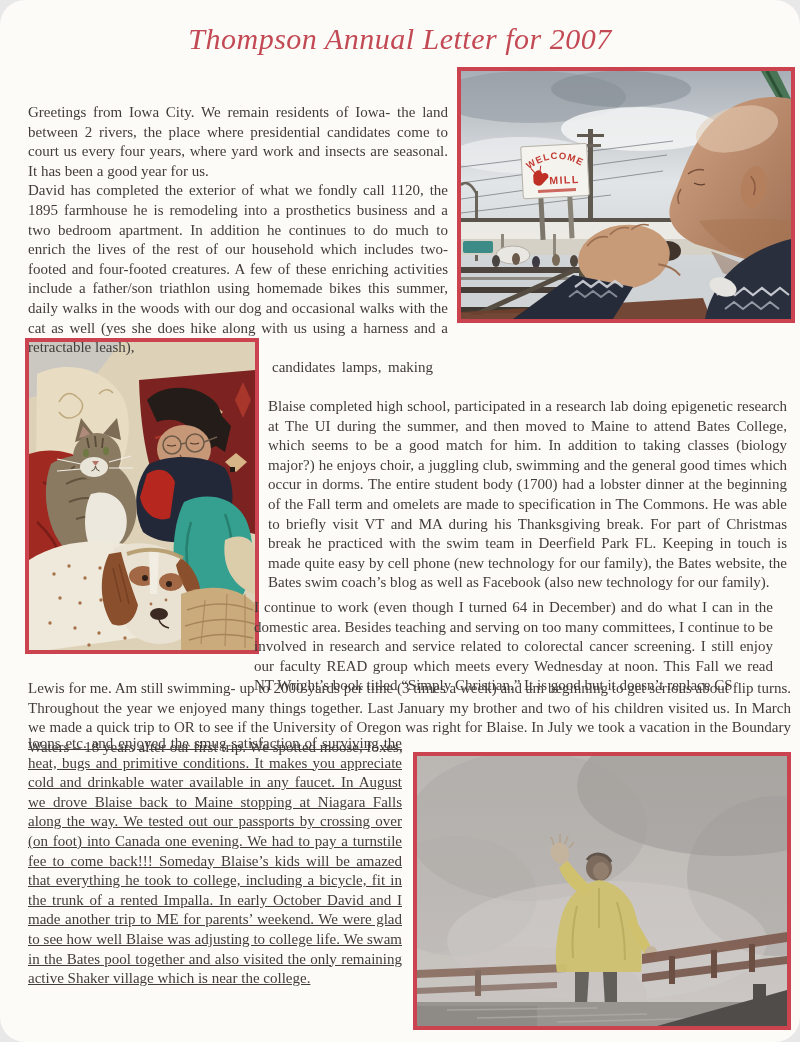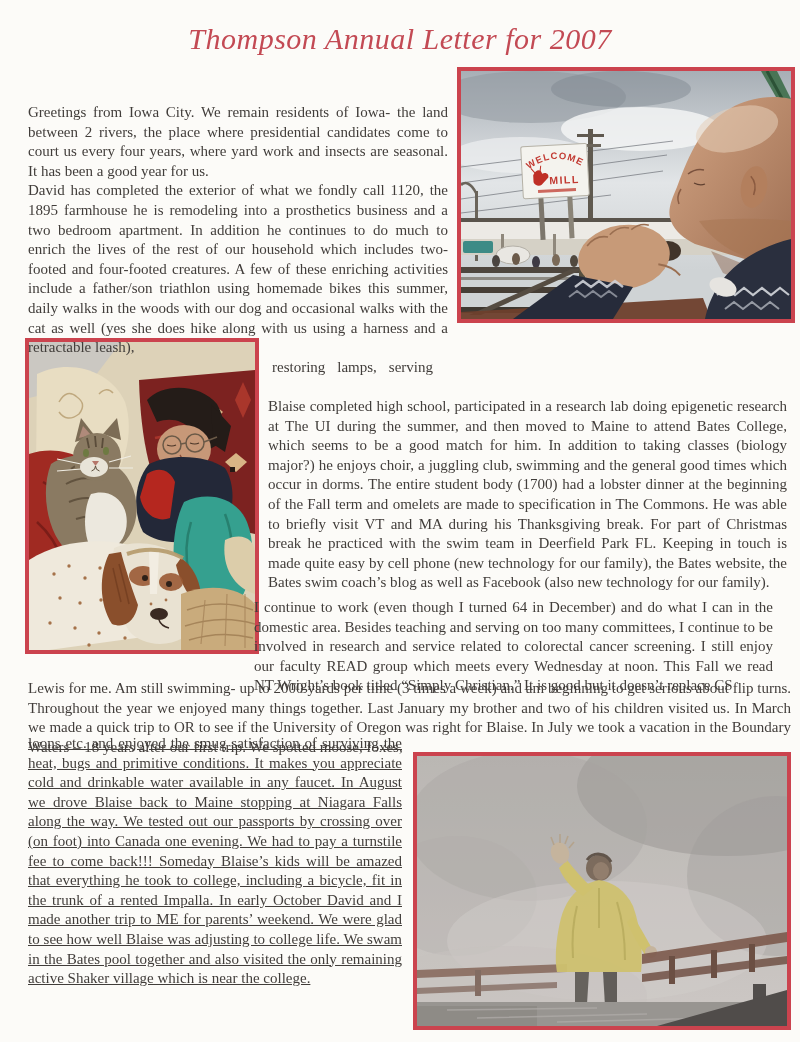"Thompson Annual Letter for 2007" .page { border-radius: none -> 25px }
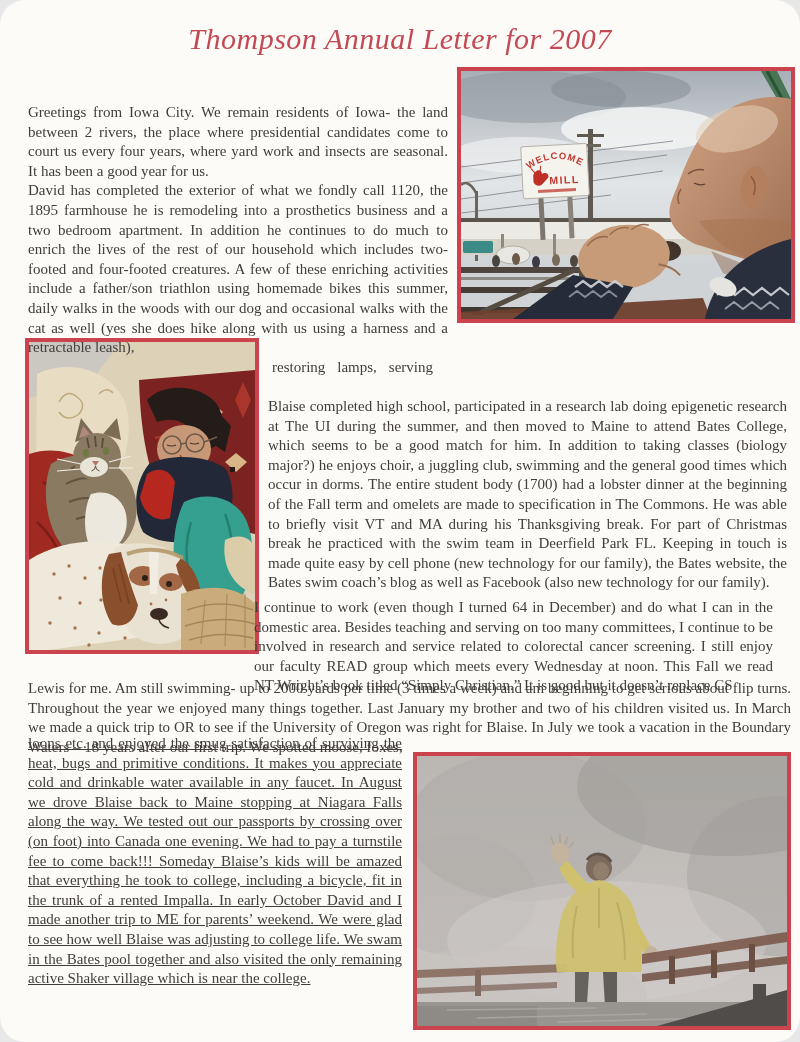"restoring lamps, serving" div.tb { text: restoring lamps, serving -> candidates lamps, making }
